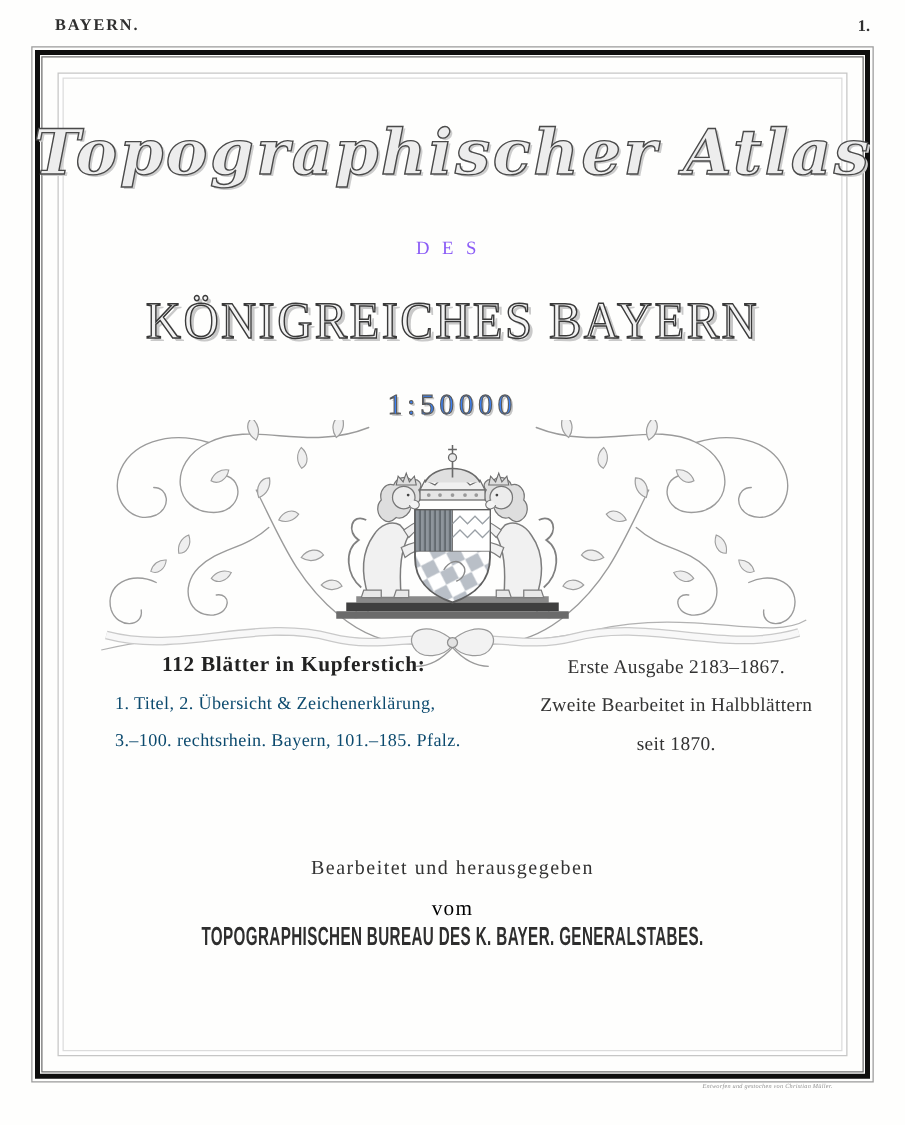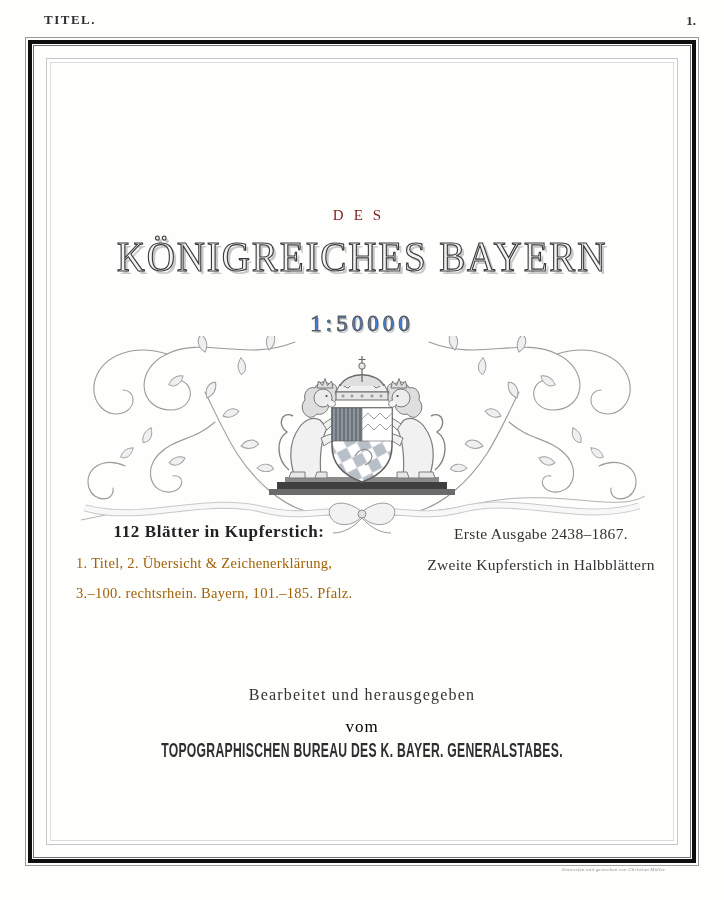"TITEL." div.hdr-left { text: TITEL -> BAYERN }
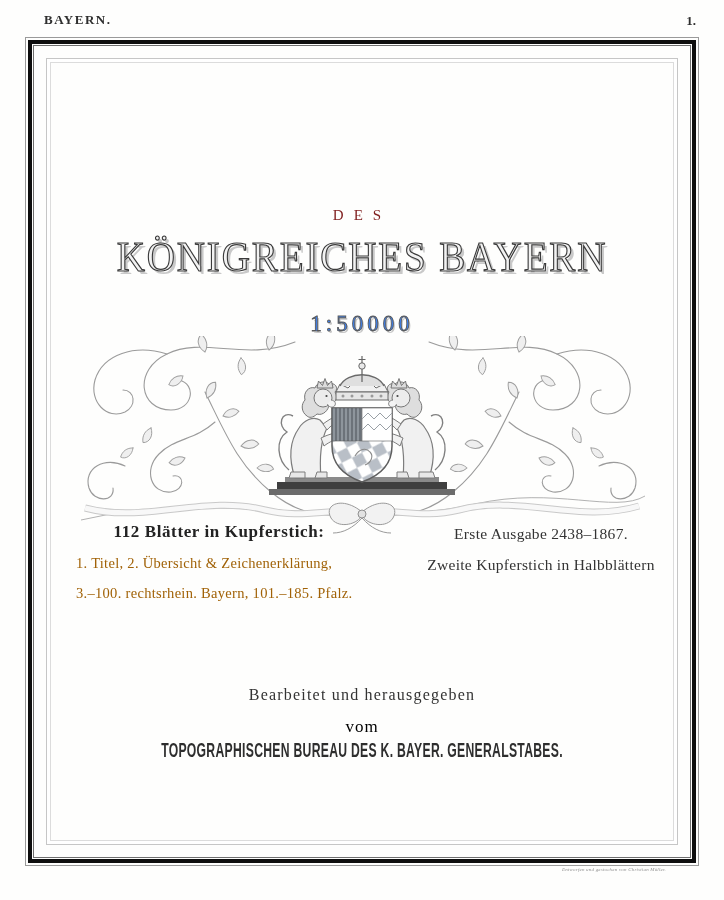"Topographischer Atlas" div.center-line { html: none -> <div>Topographischer Atlas</div> }
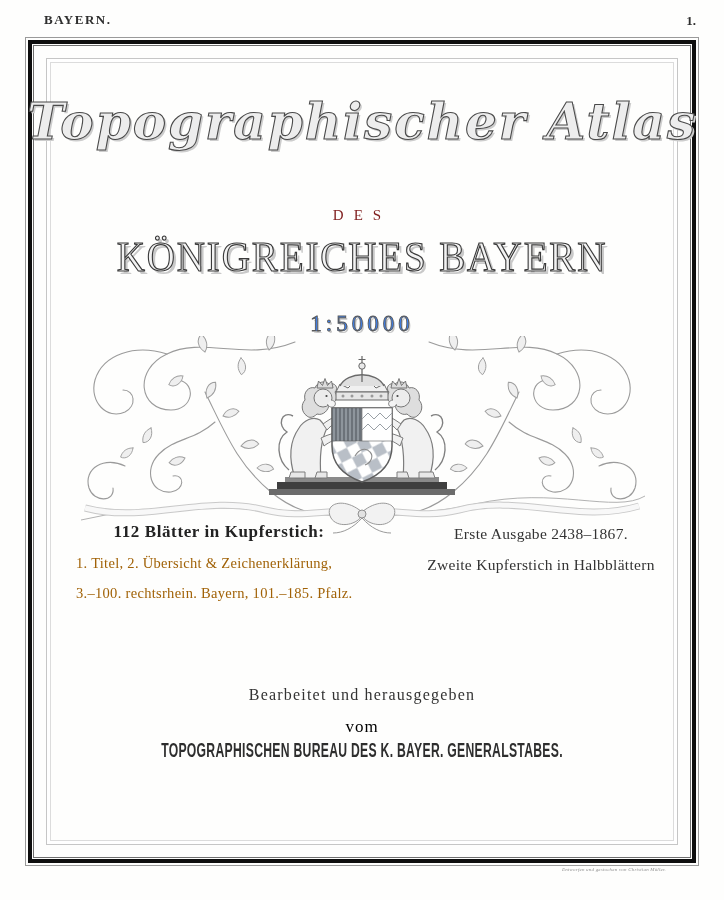"DES" .des { color: #7f1d1d -> #8b5cf6; top: 207px -> 191px }
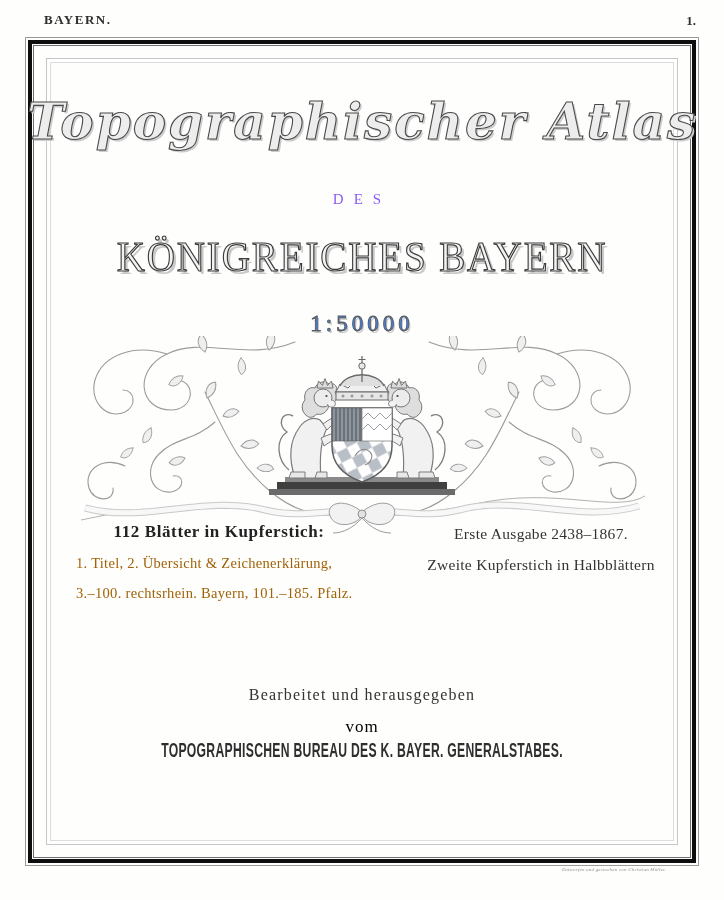"112 Blätter in Kupferstich:" .col-left { left: 76px -> 92px }
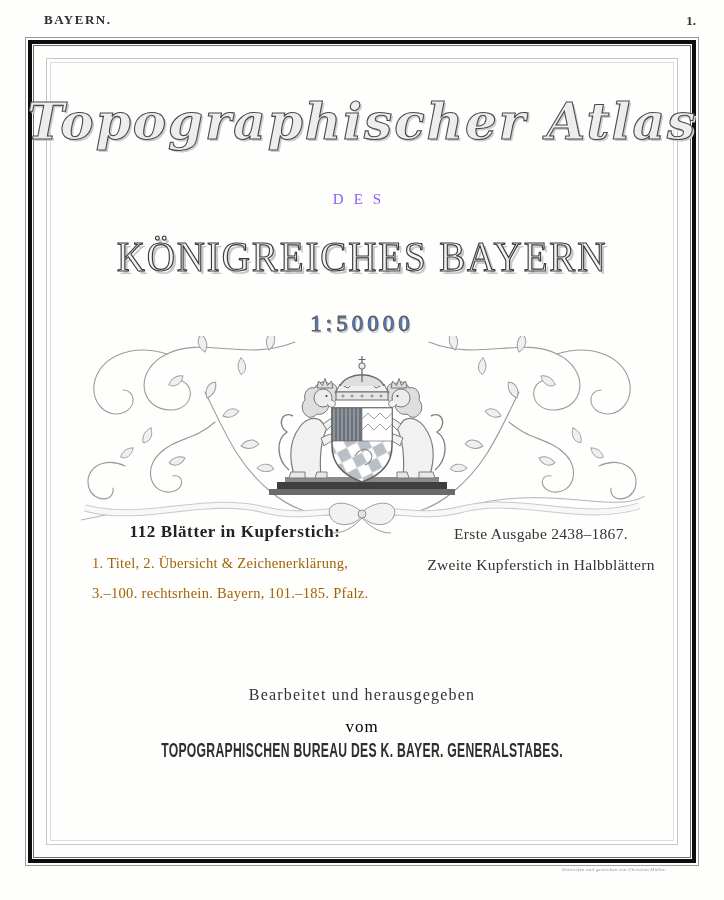"Erste Ausgabe 2438–1867." div.l { text: 2438 -> 2183 }
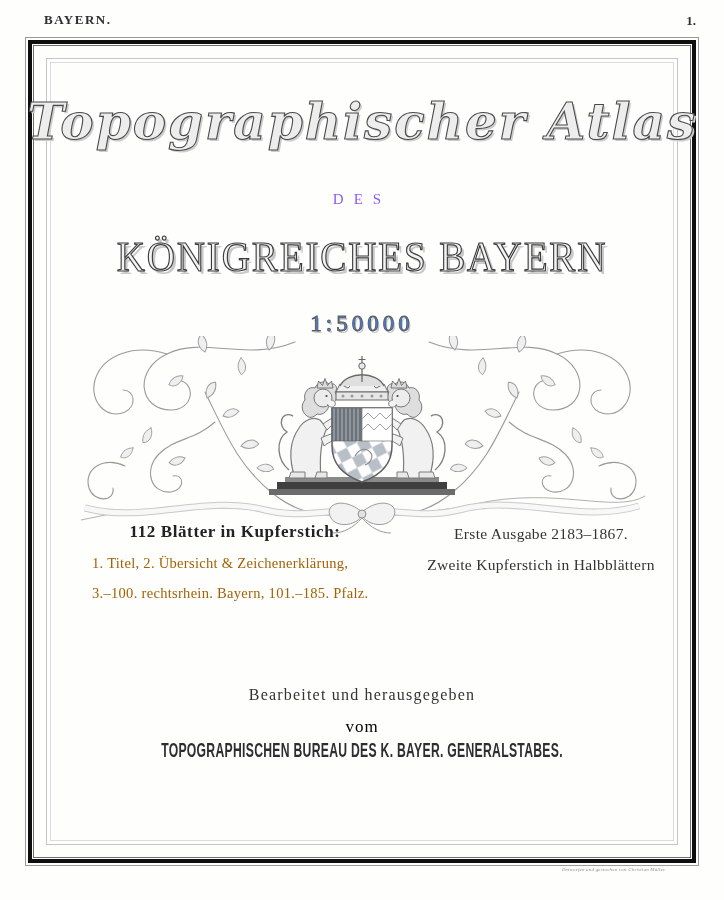"1. Titel, 2. Übersicht &" .col-left .l { color: #a16207 -> #0c4a6e }
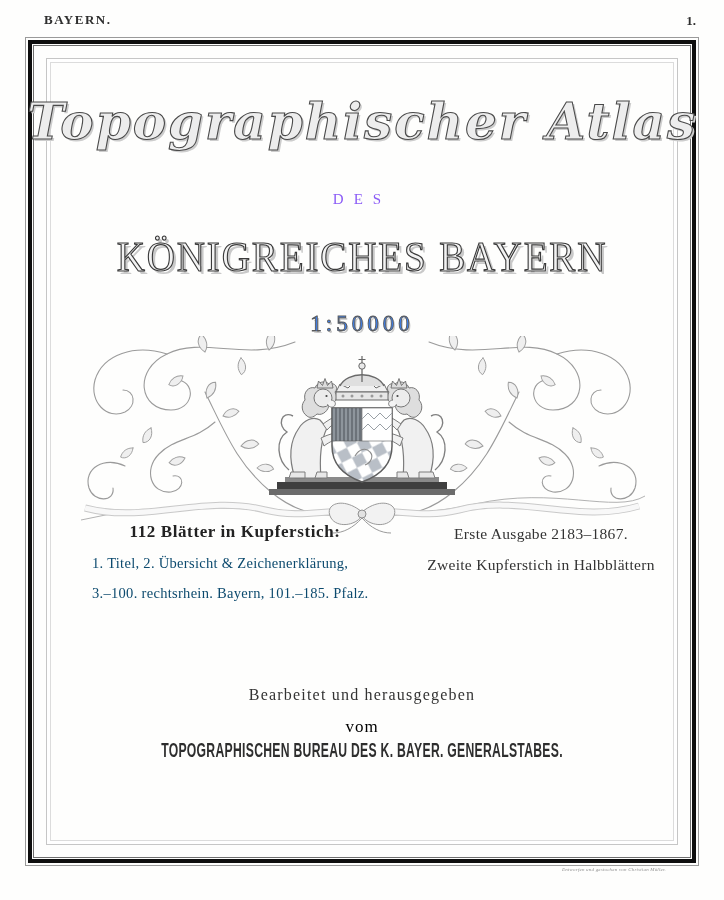"Zweite Kupferstich in Halbblättern" div.l { text: Kupferstich -> Bearbeitet }
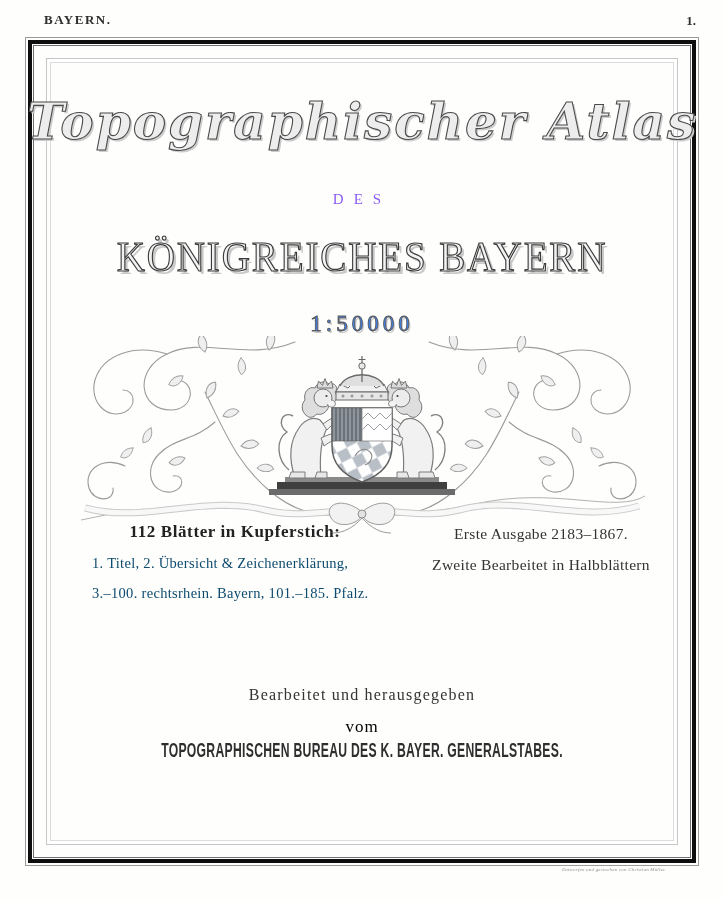"seit 1870." div.l { html: none -> <div>seit 1870.</div> }
